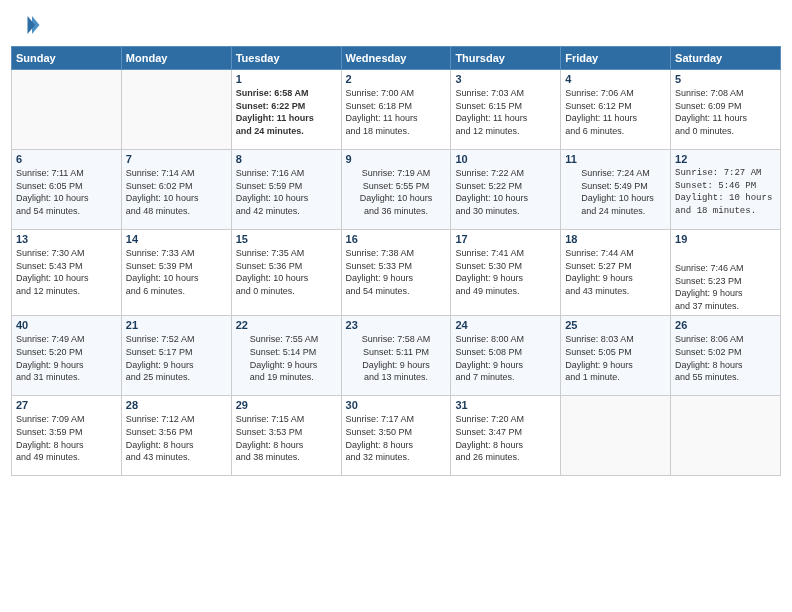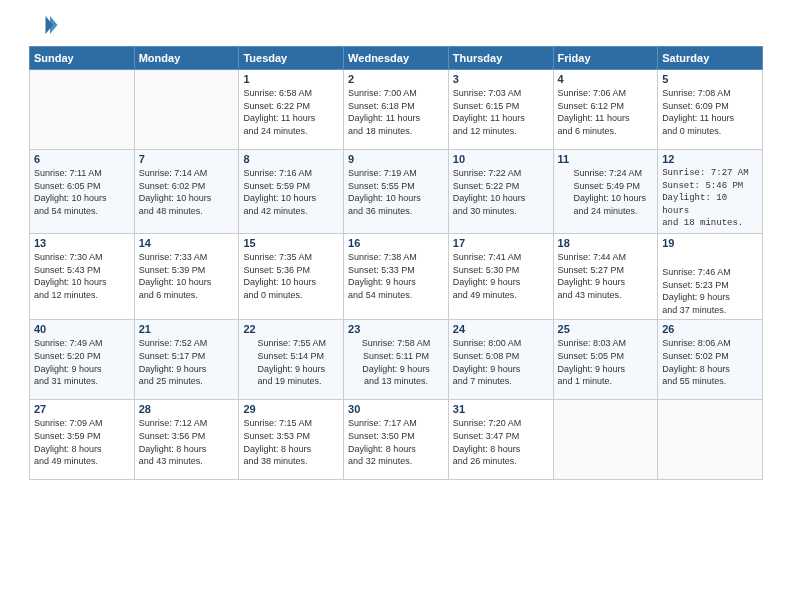"Sunday" .page { padding: 10px 29px -> 10px 11px }
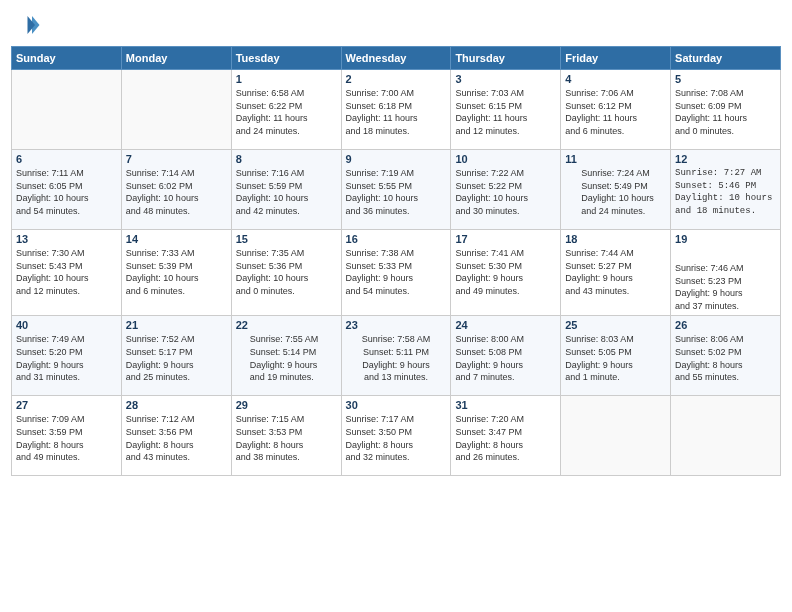"Sunrise: 6:58 AM" div.day-info { font-weight: none -> bold }
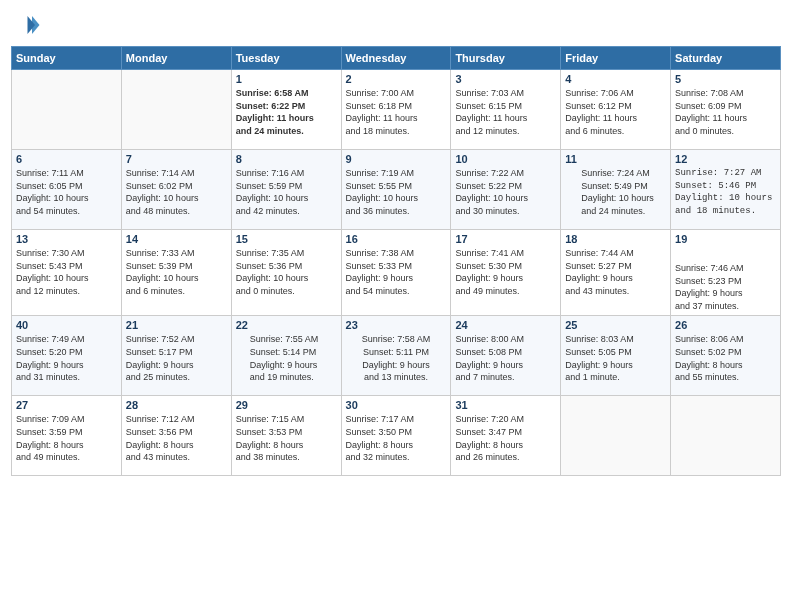"Sunrise: 7:19 AM" div.day-info { text-align: none -> center }
